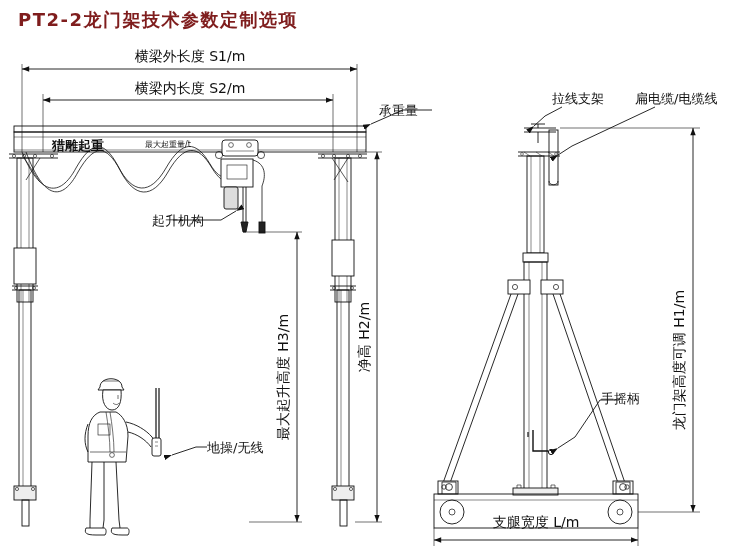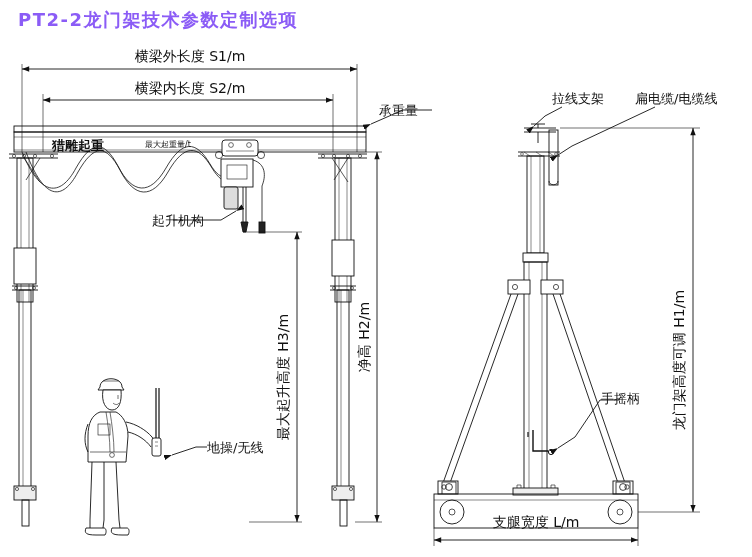"PT2-2龙门架技术参数定制选项" #title { color: #8b5cf6 -> #7f1d1d }
